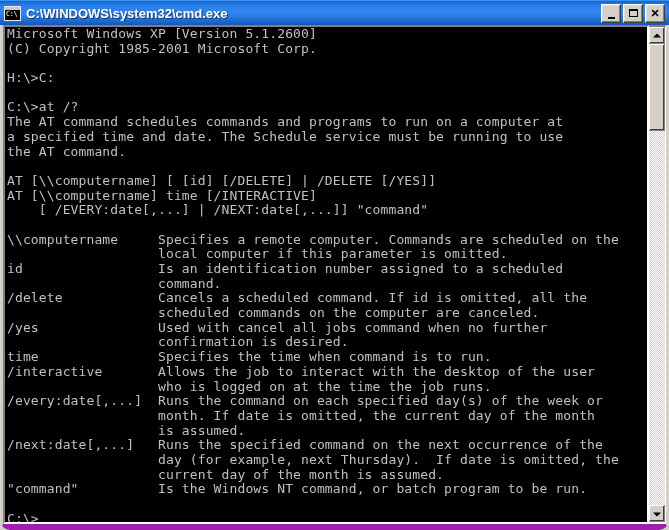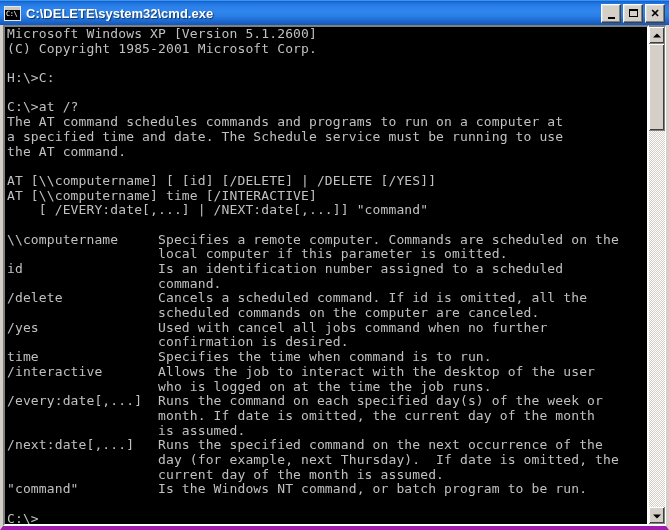"C:\DELETE\system32\cmd.exe" div { text: DELETE -> WINDOWS }
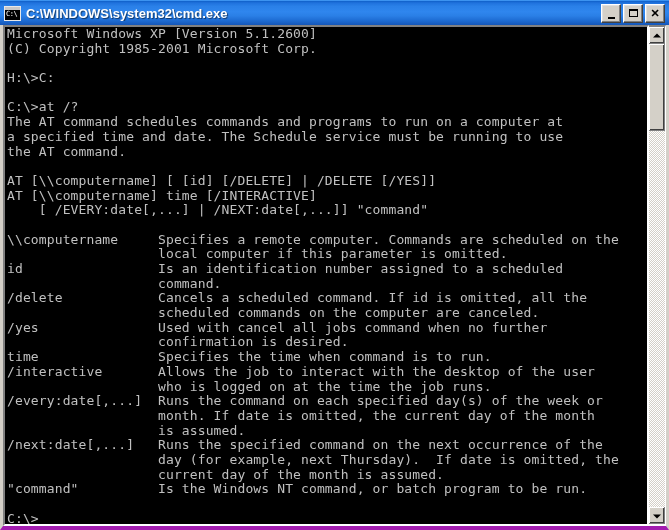"Microsoft Windows XP [Version 5.1.2600]" #frame { border-bottom: 4px solid #a21caf -> 6px solid #a21caf; border-radius: none -> 10px }
